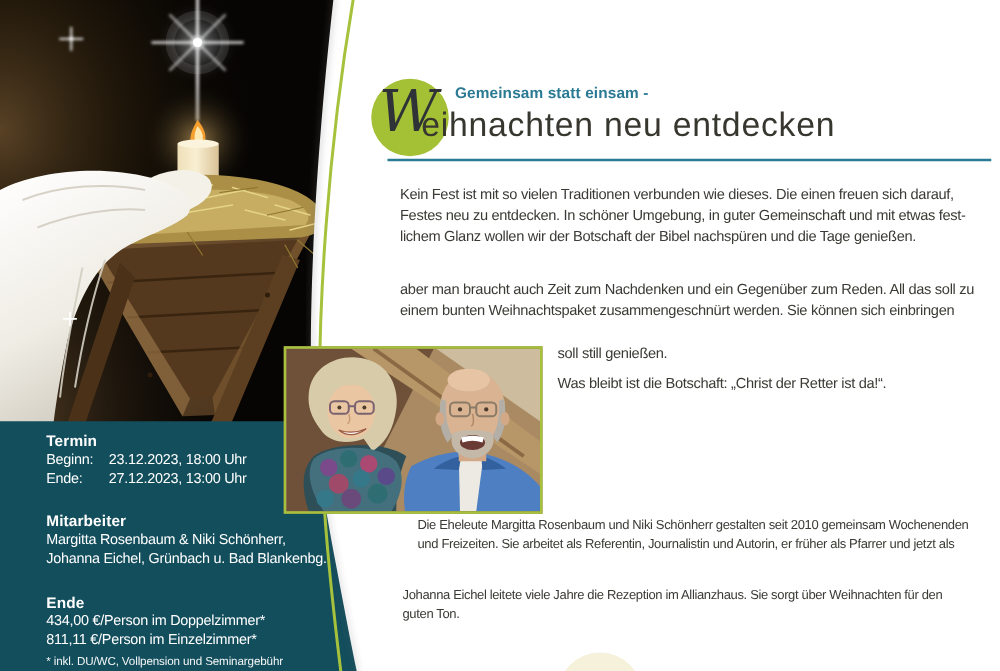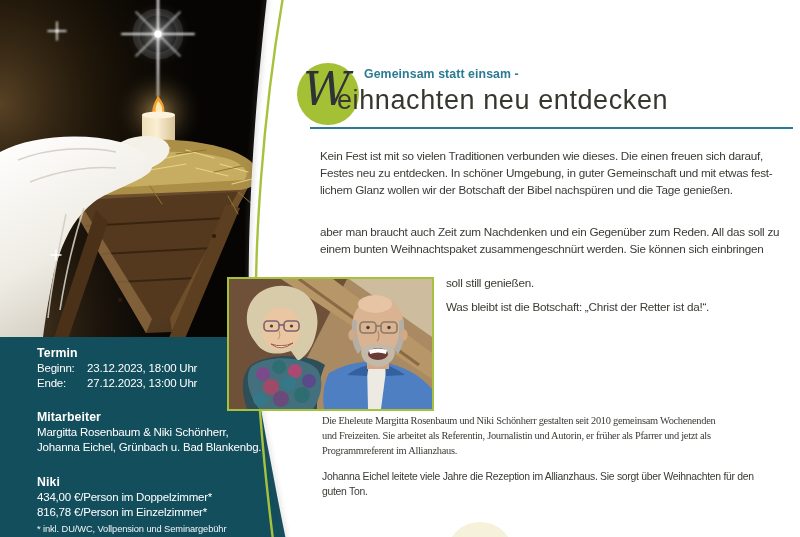"Die Eheleute Margitta Rosenbaum und" .bio1 { font-family: Liberation Serif, serif -> none; left: 322px -> 334px }
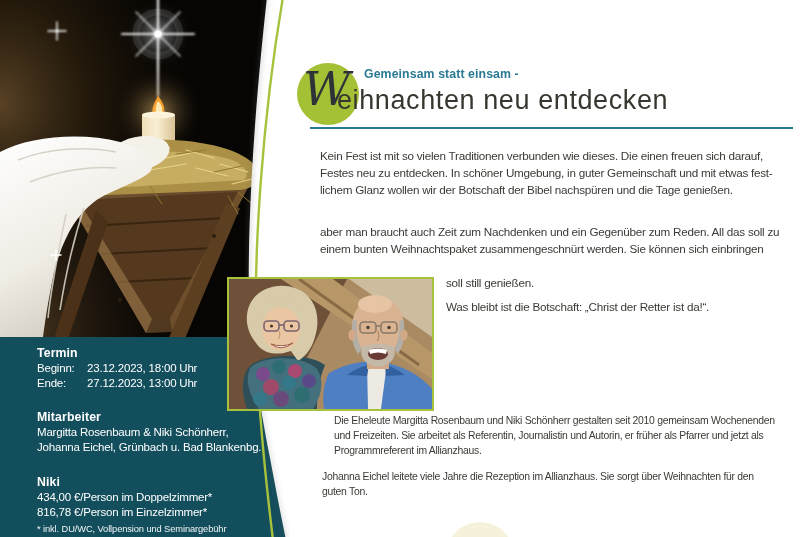"Programmreferent im Allianzhaus." div { html: <div>Programmreferent im Allianzhaus.</div> -> none }
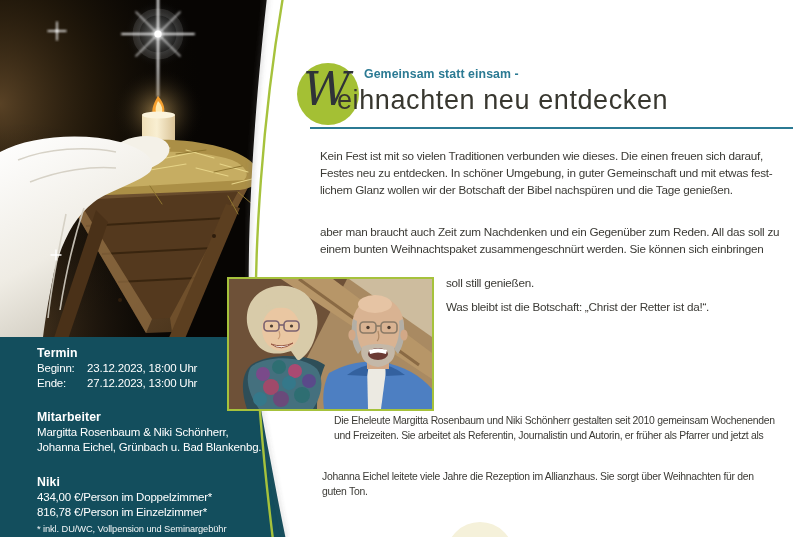"Niki" div.head { text: Niki -> Ende }
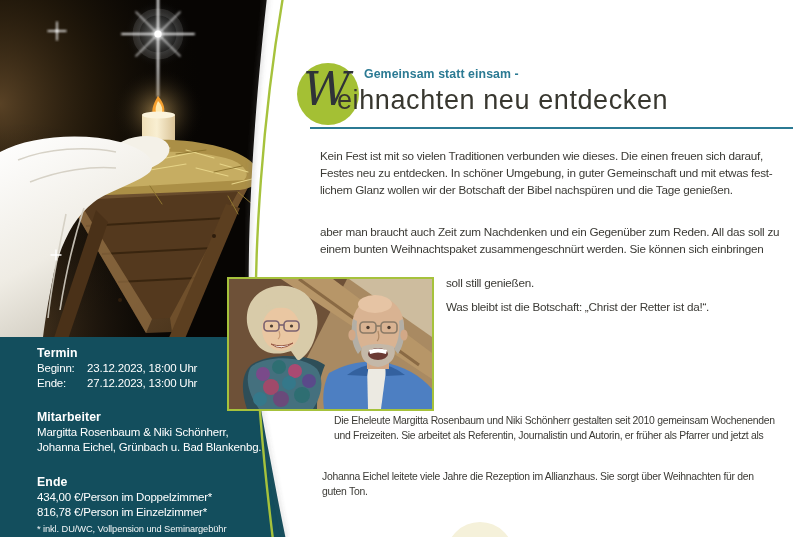"816,78 €/Person im Einzelzimmer*" div.line { text: 816,78 -> 811,11 }
